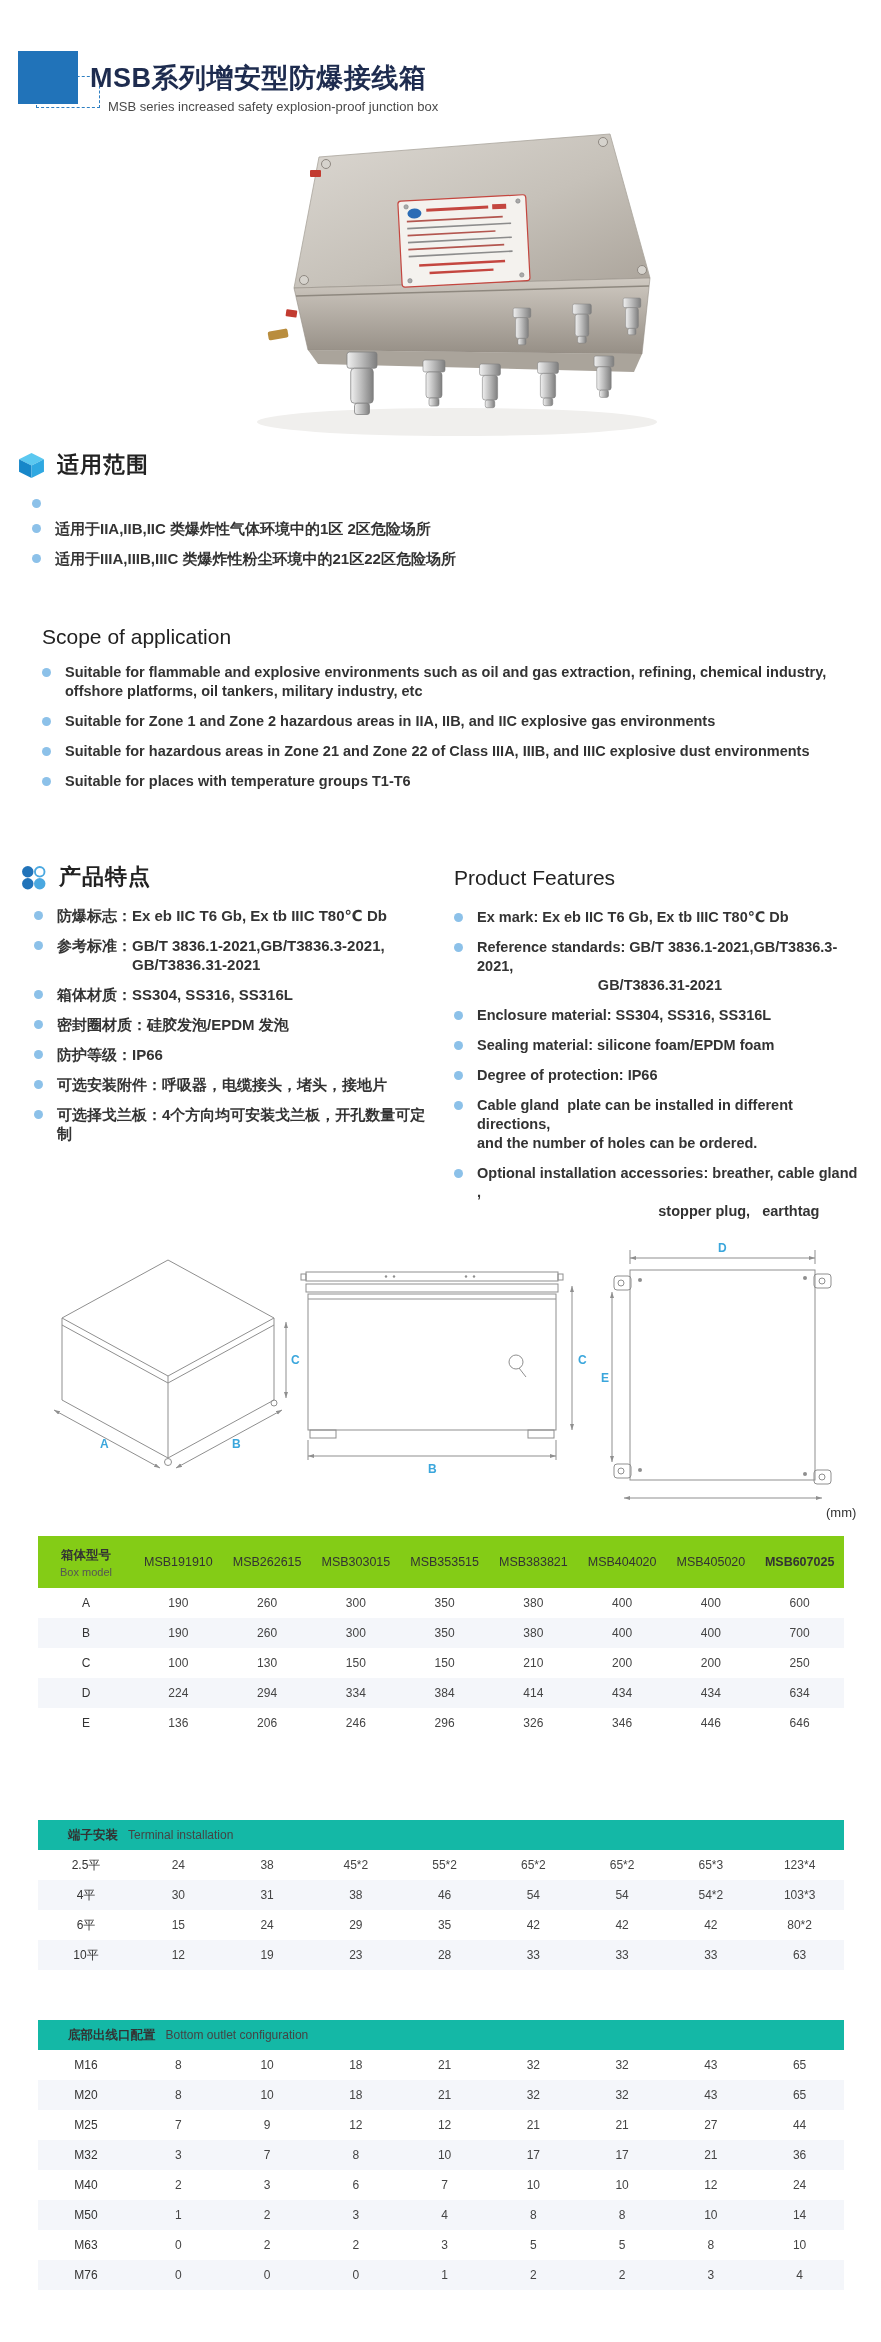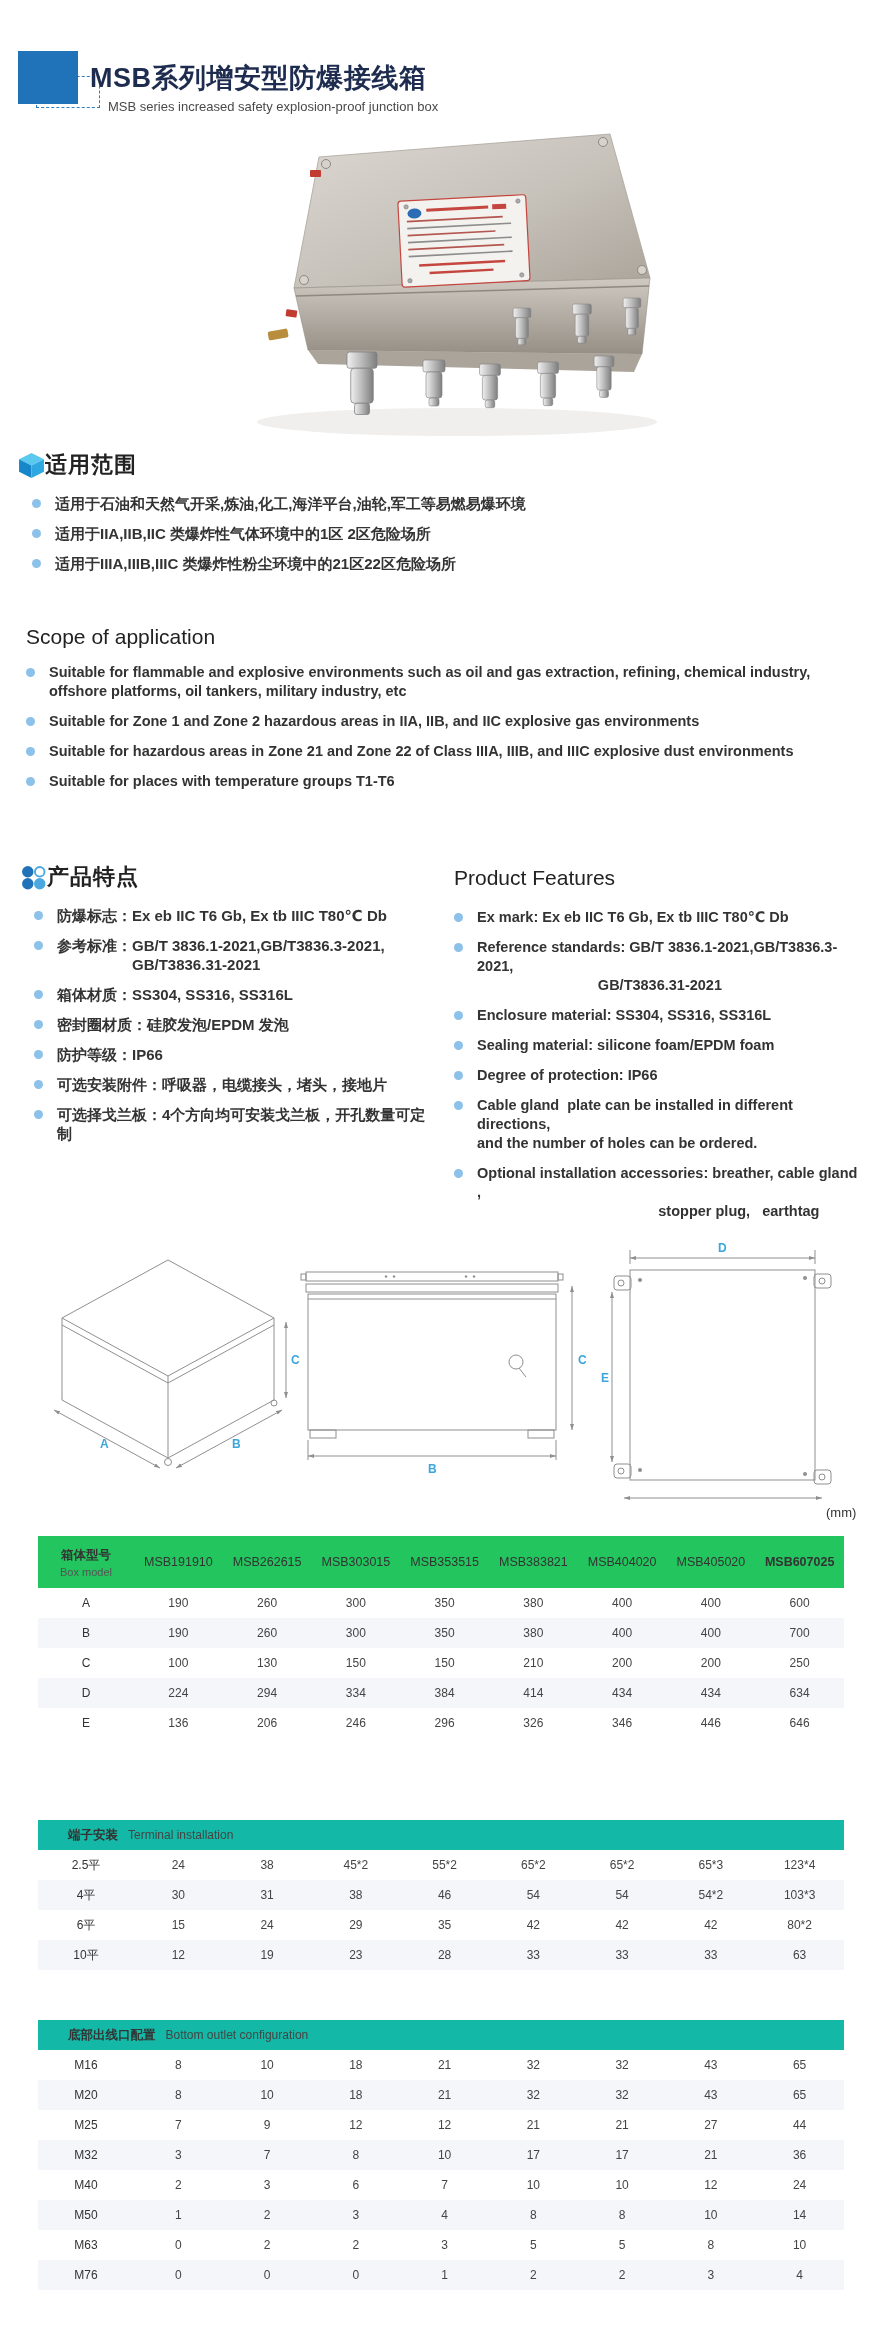"适用范围" .sec-head { gap: none -> 12px }
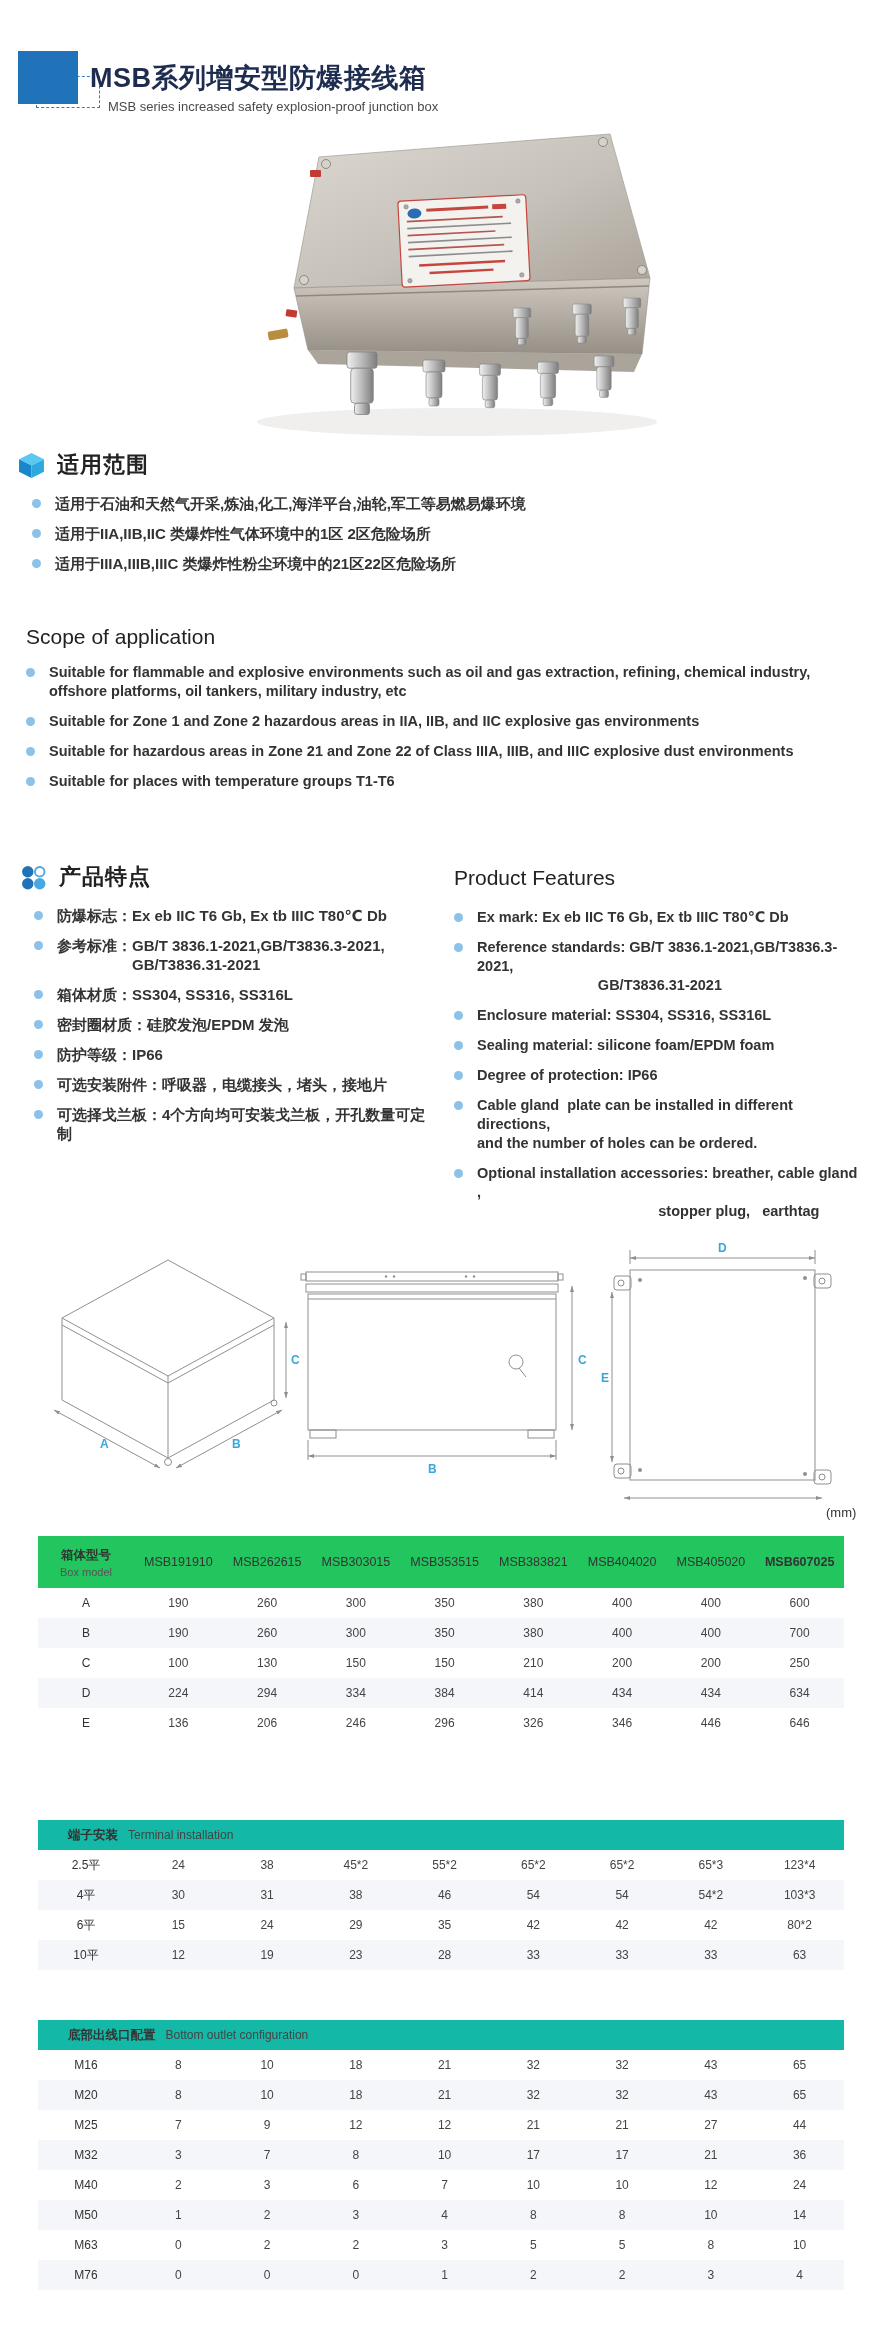"适用于石油和天然气开采,炼油,化工,海洋平台,油轮,军工等易燃易爆环境" span.btext { html: <span>适用于石油和天然气开采,炼油,化工,海洋平台,油轮,军工等易燃易爆环境</span> -> none }
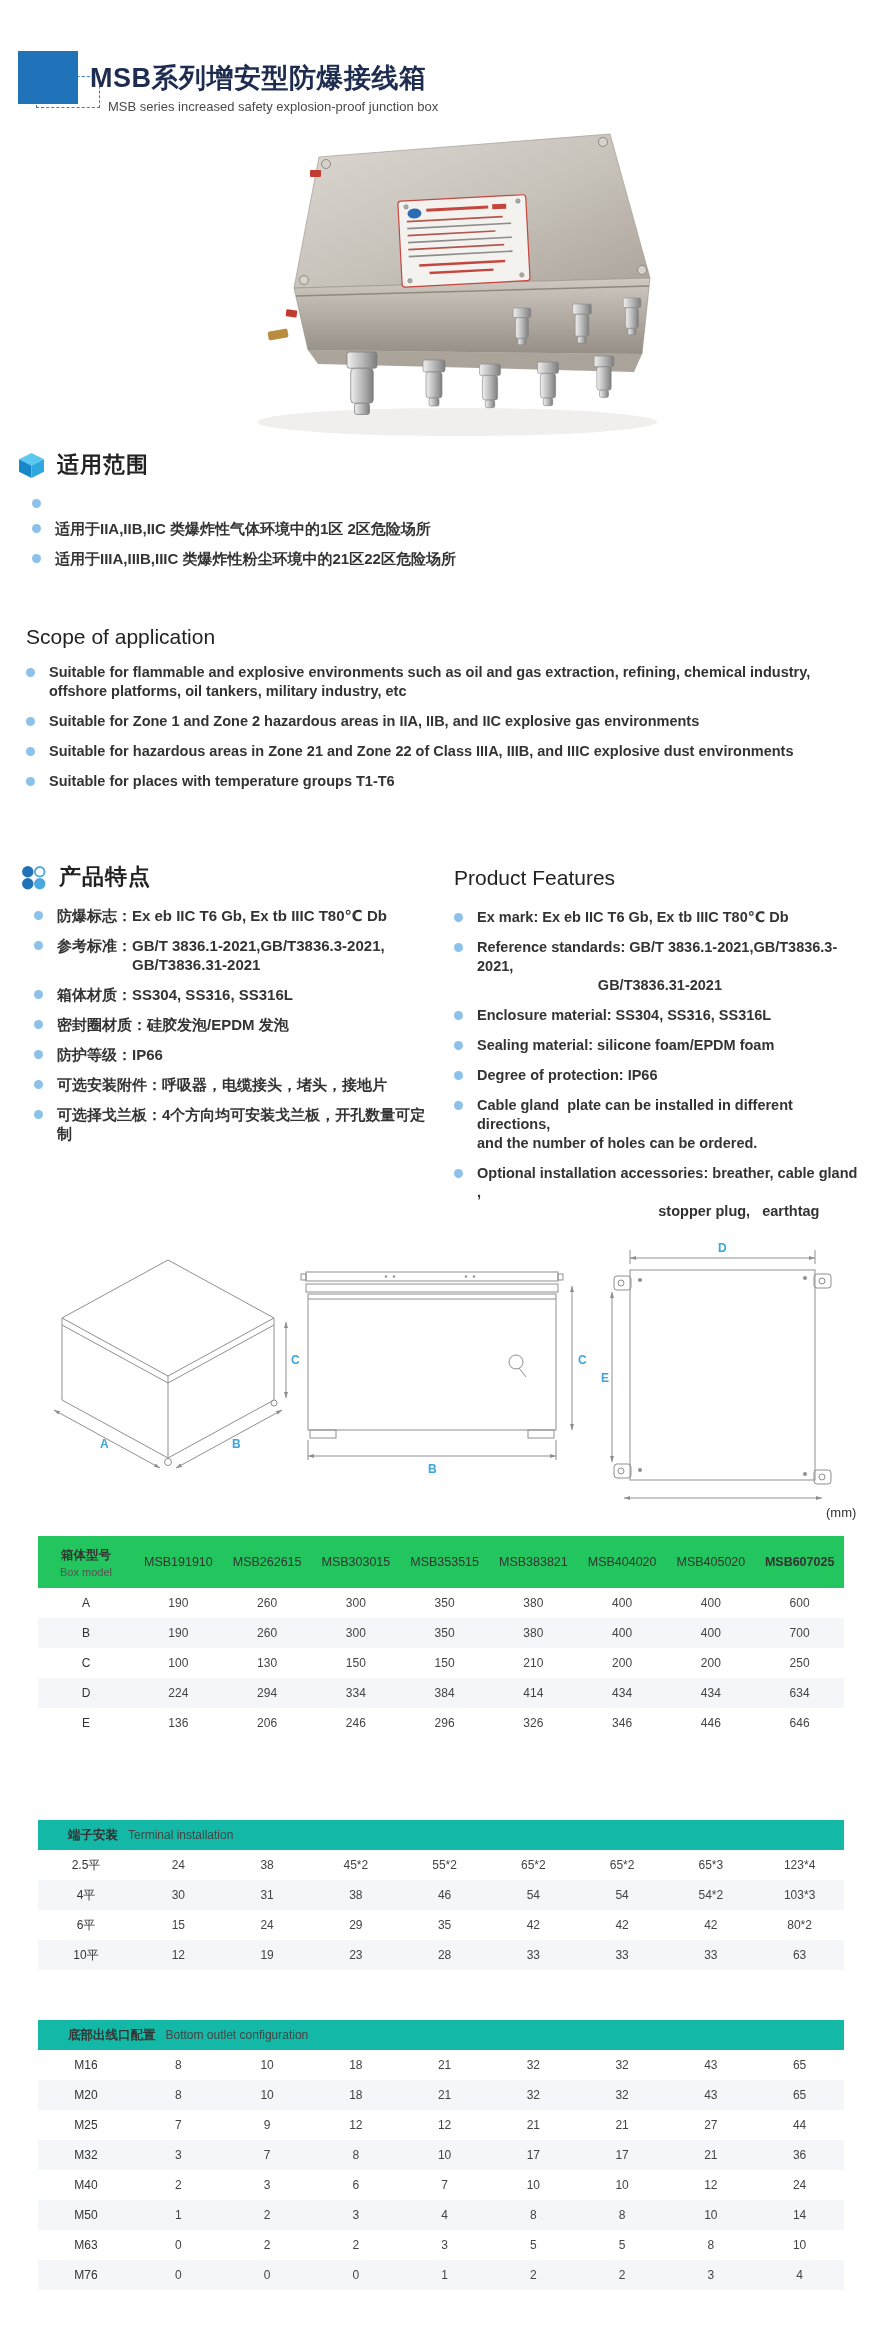"Scope of application" div.abs { left: 12px -> 28px }
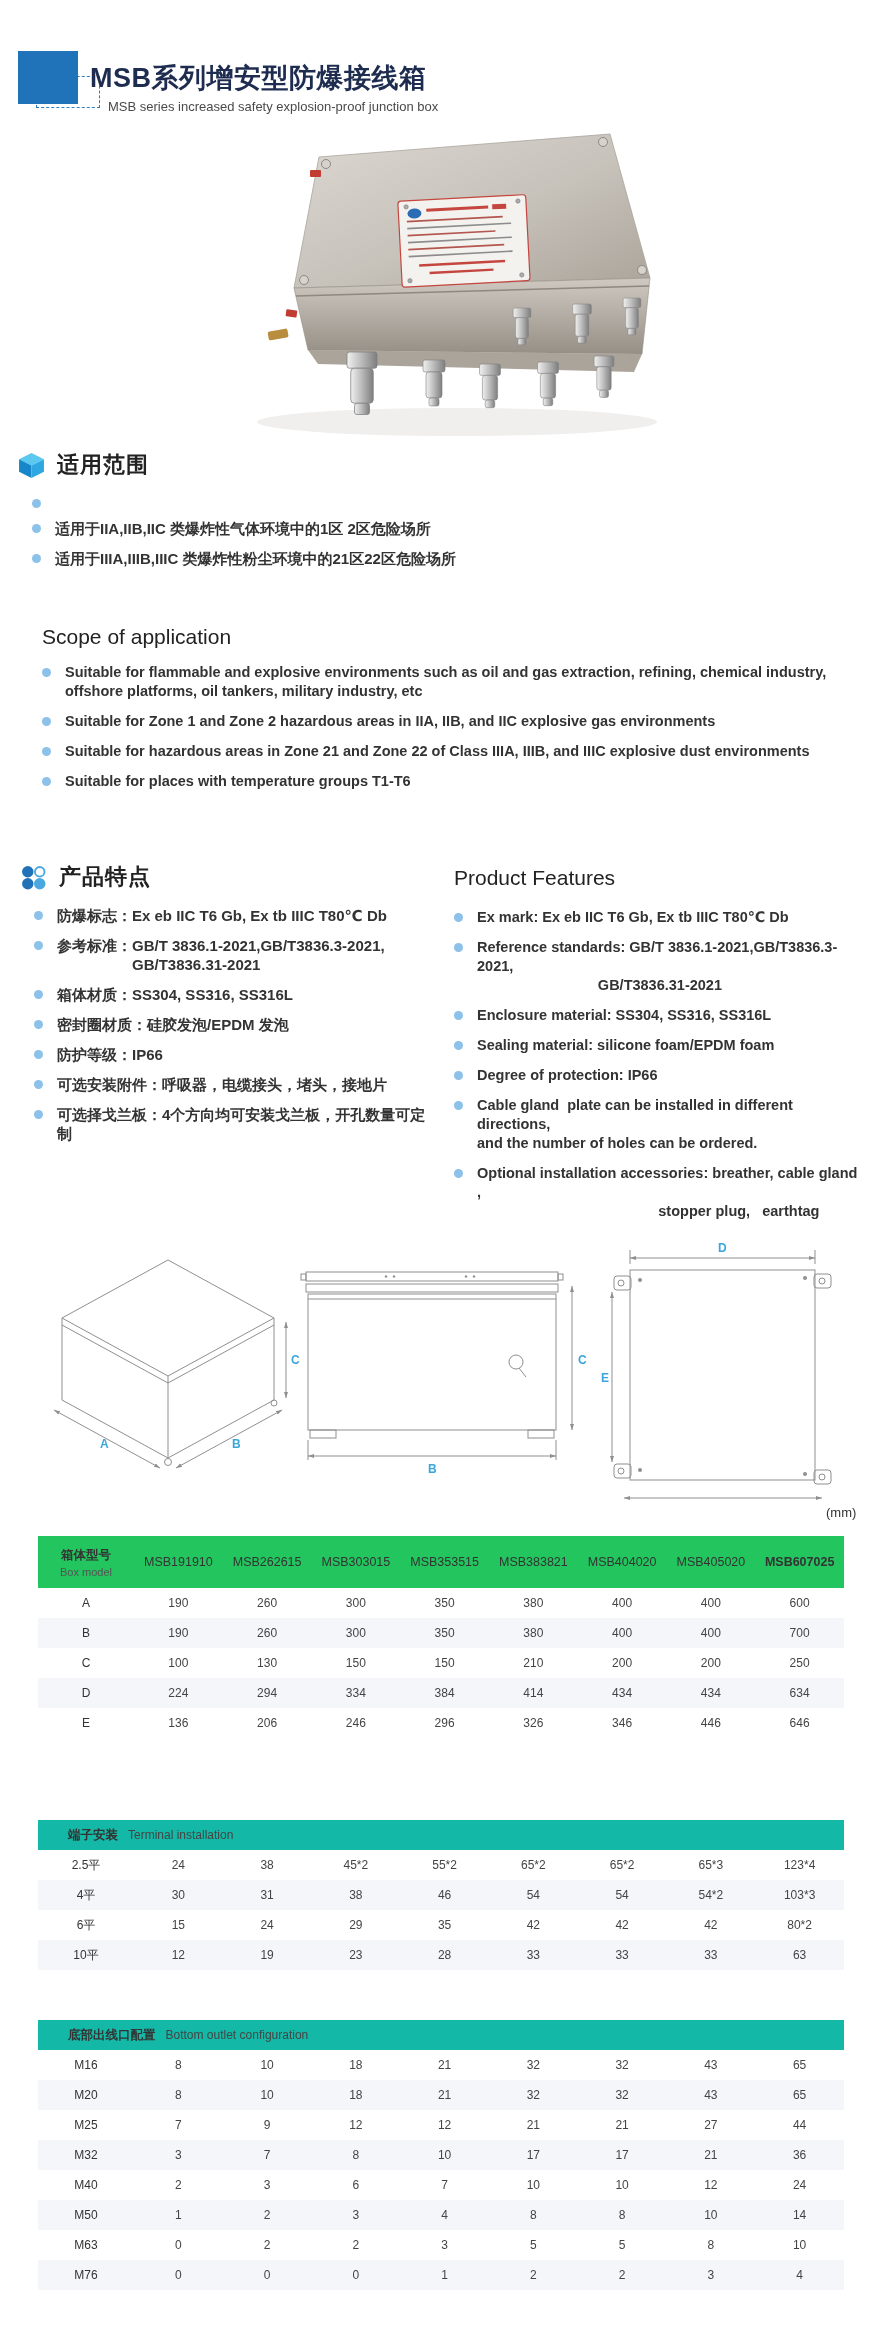"箱体型号" .thead { background: #22c55e -> #84cc16 }
